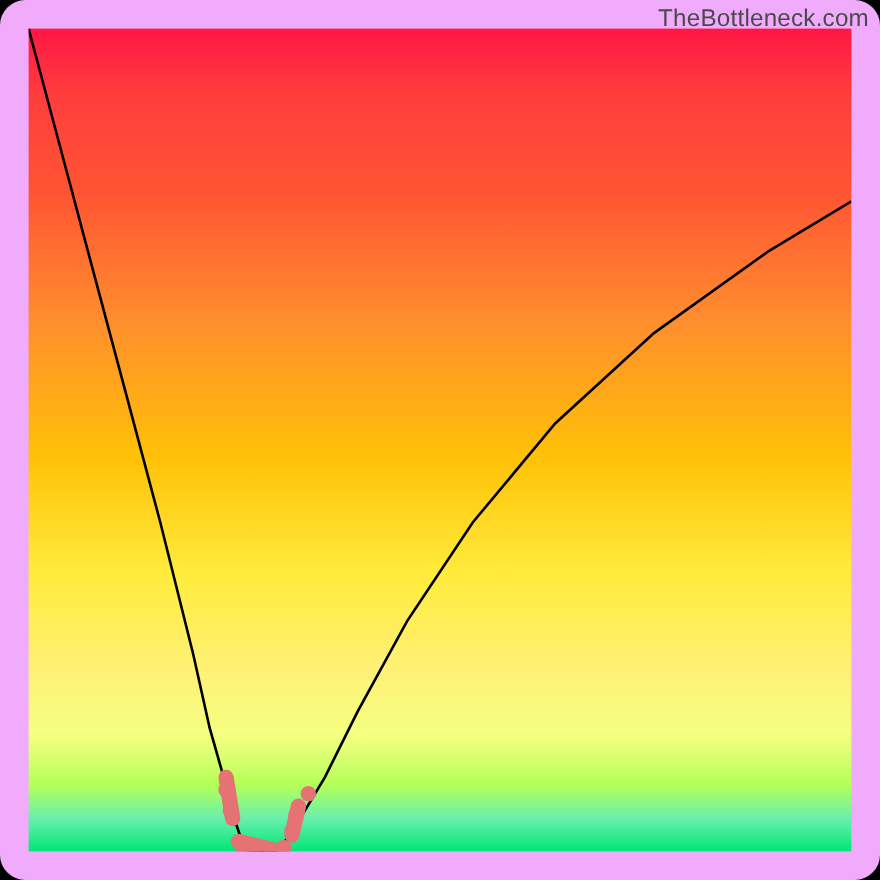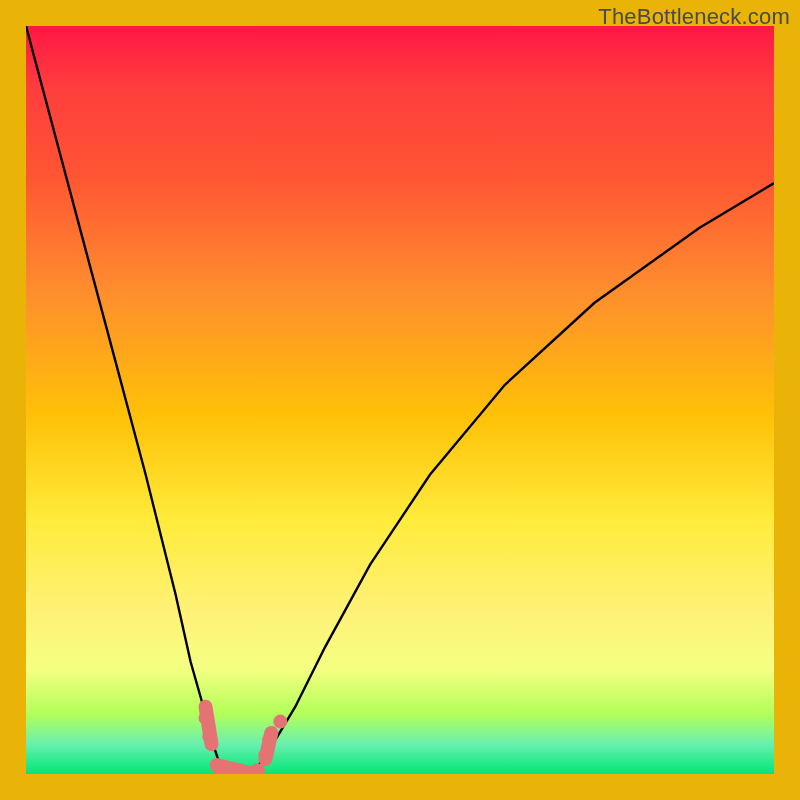"TheBottleneck.com" .frame { background: #eab308 -> #f0abfc; border-radius: none -> 23px }
